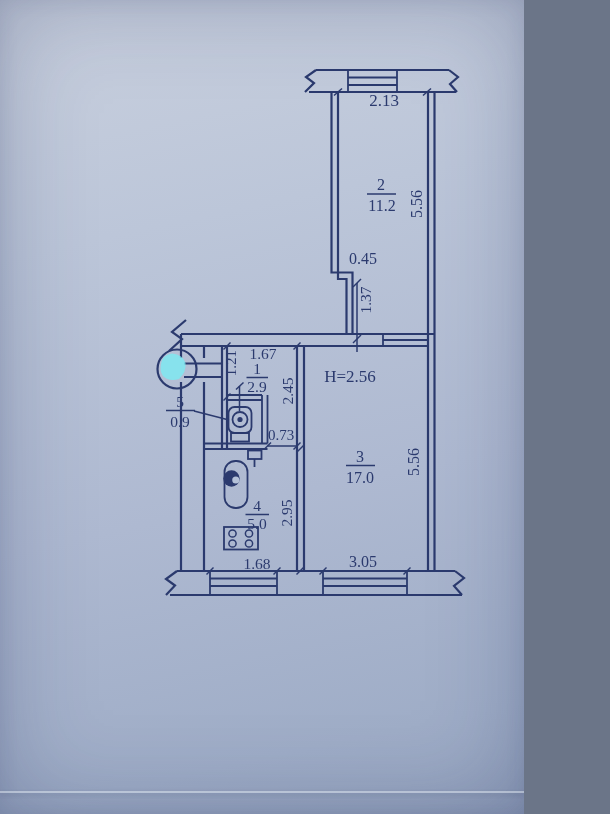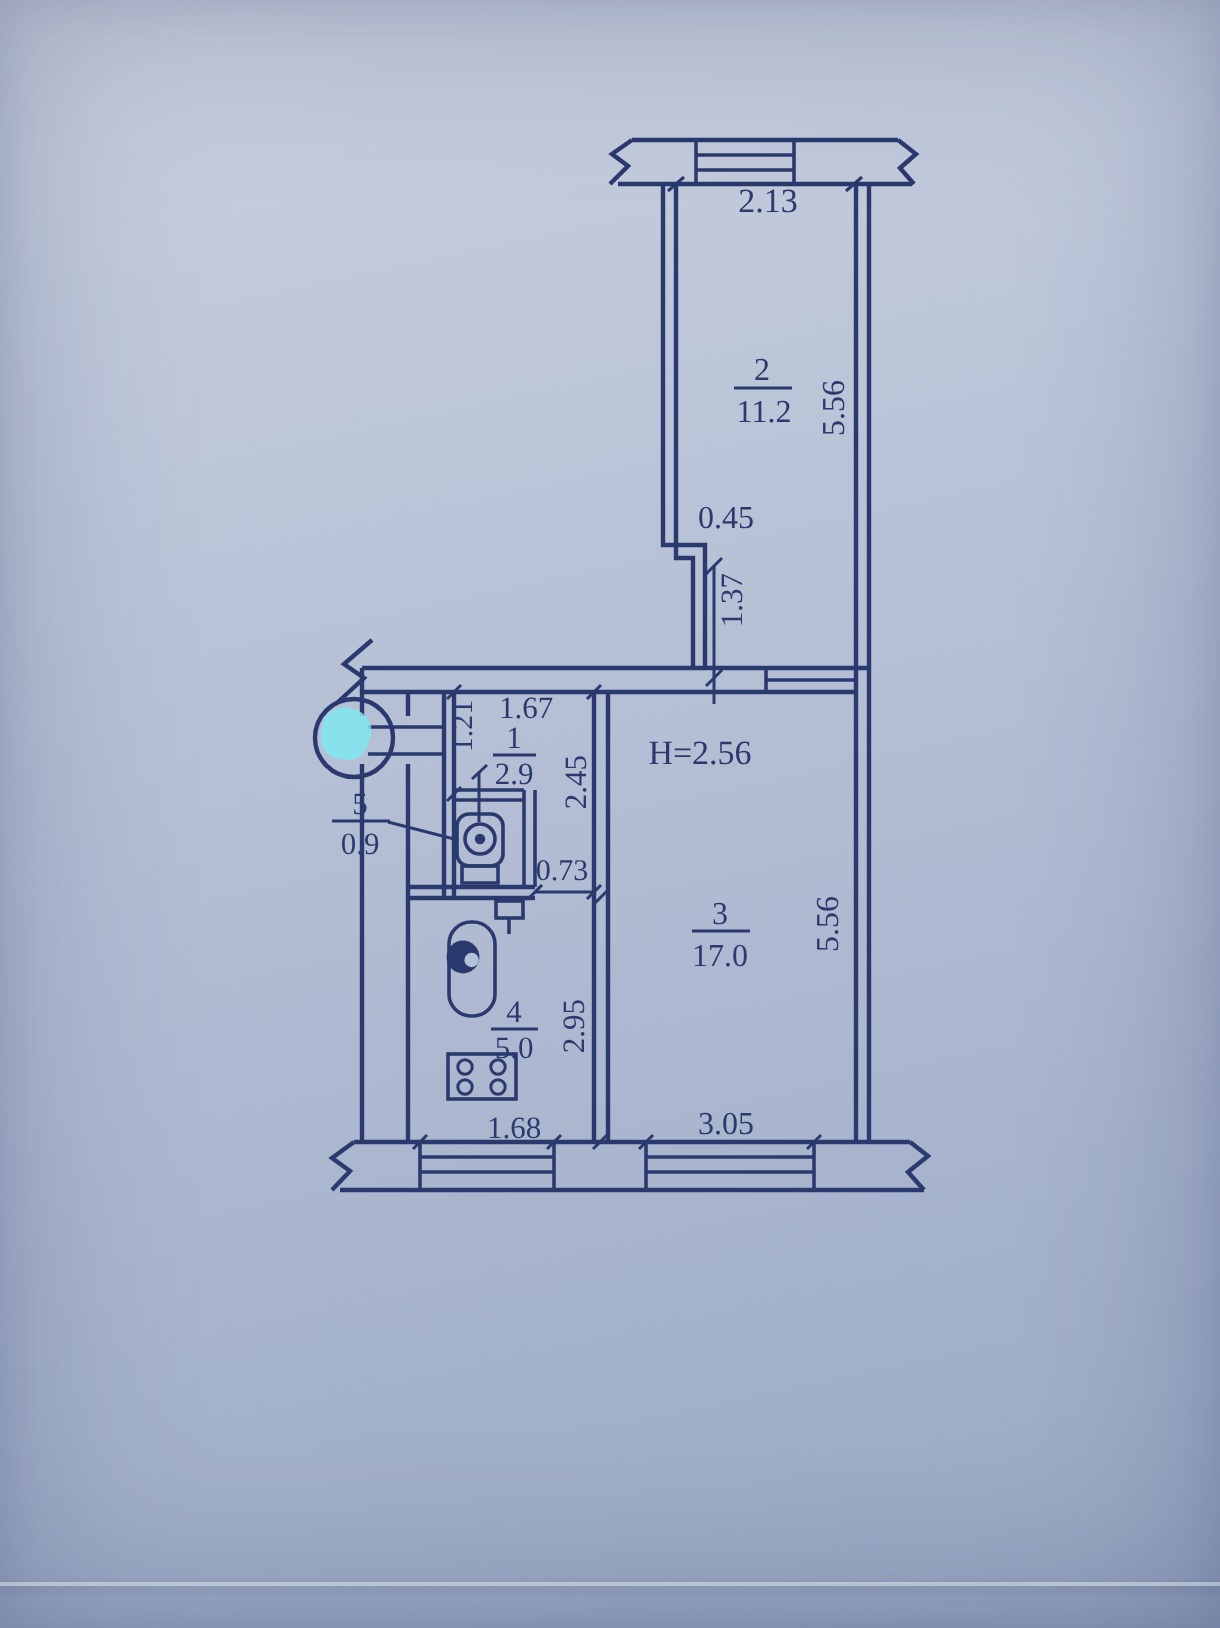"2.13" .photo { width: 610px -> 524px }
